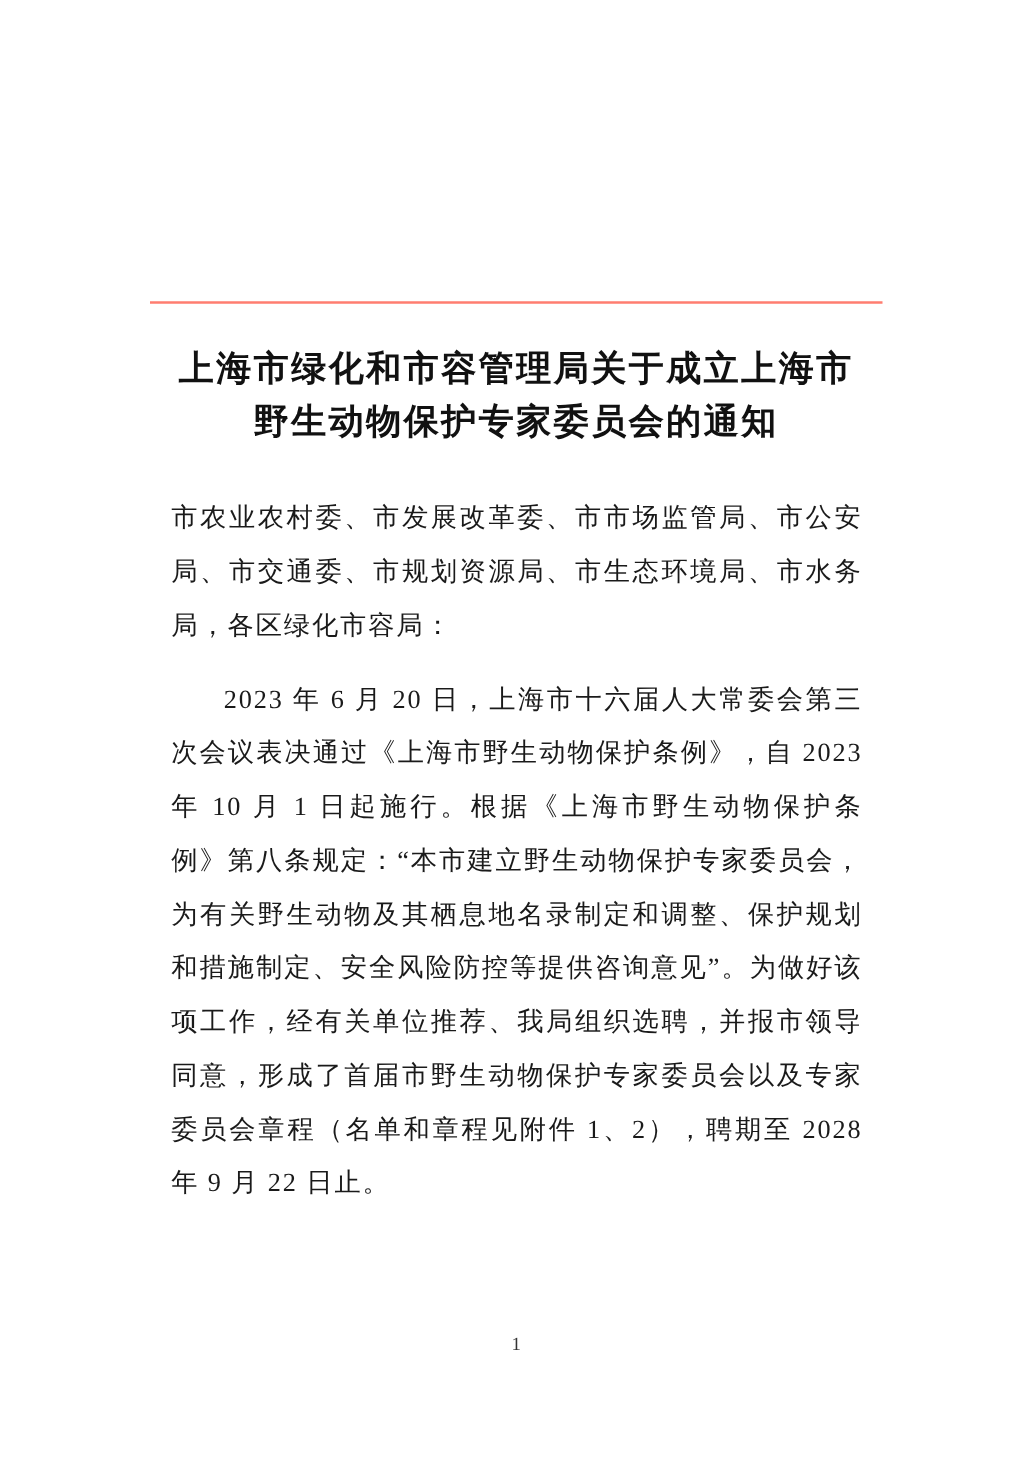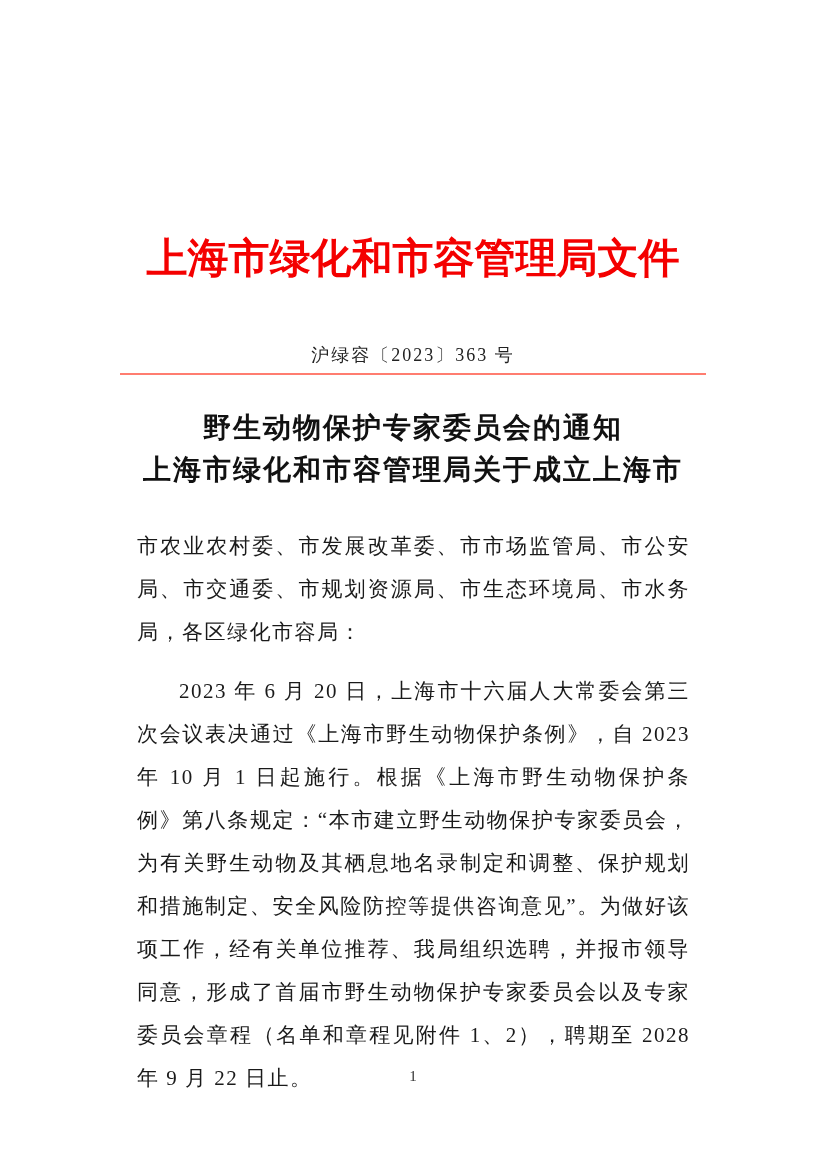"上海市绿化和市容管理局文件" div.banner { html: <div>上海市绿化和市容管理局文件</div> -> none }
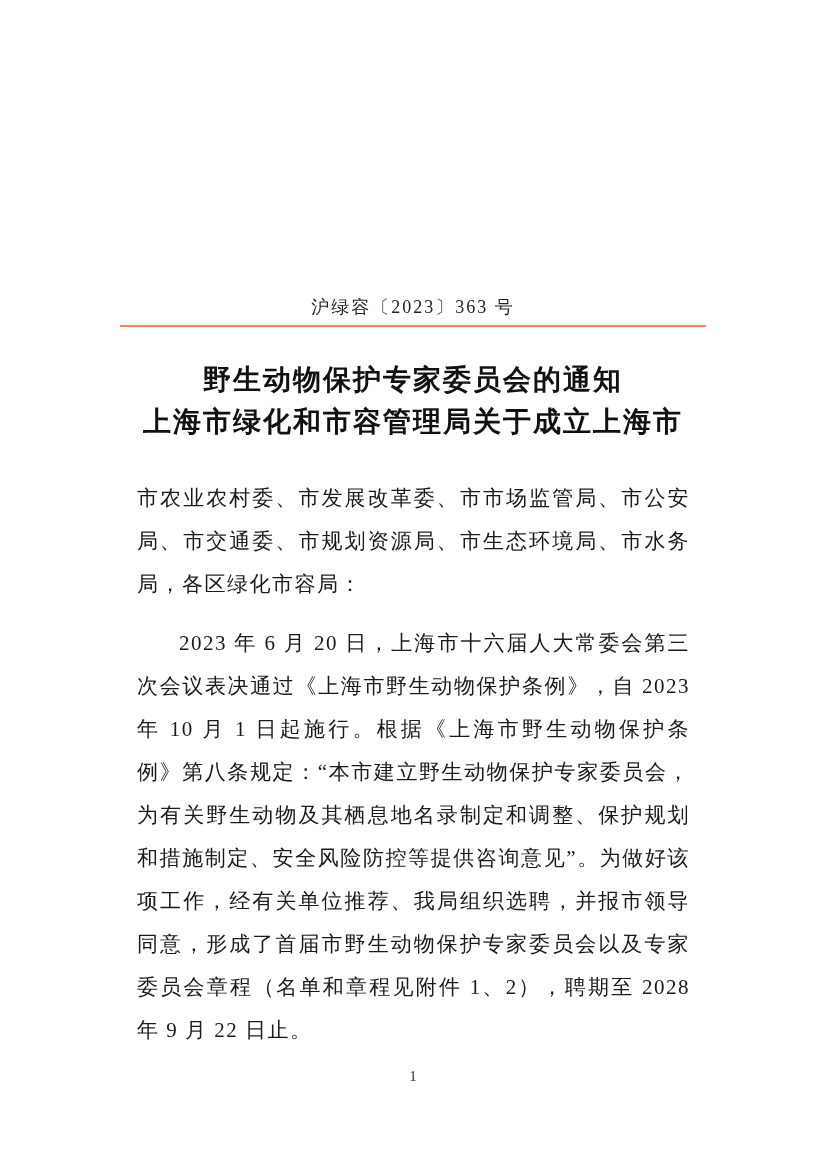"沪绿容〔2023〕363 号" div.docnum { html: <div>沪绿容〔2023〕363 号</div> -> none }
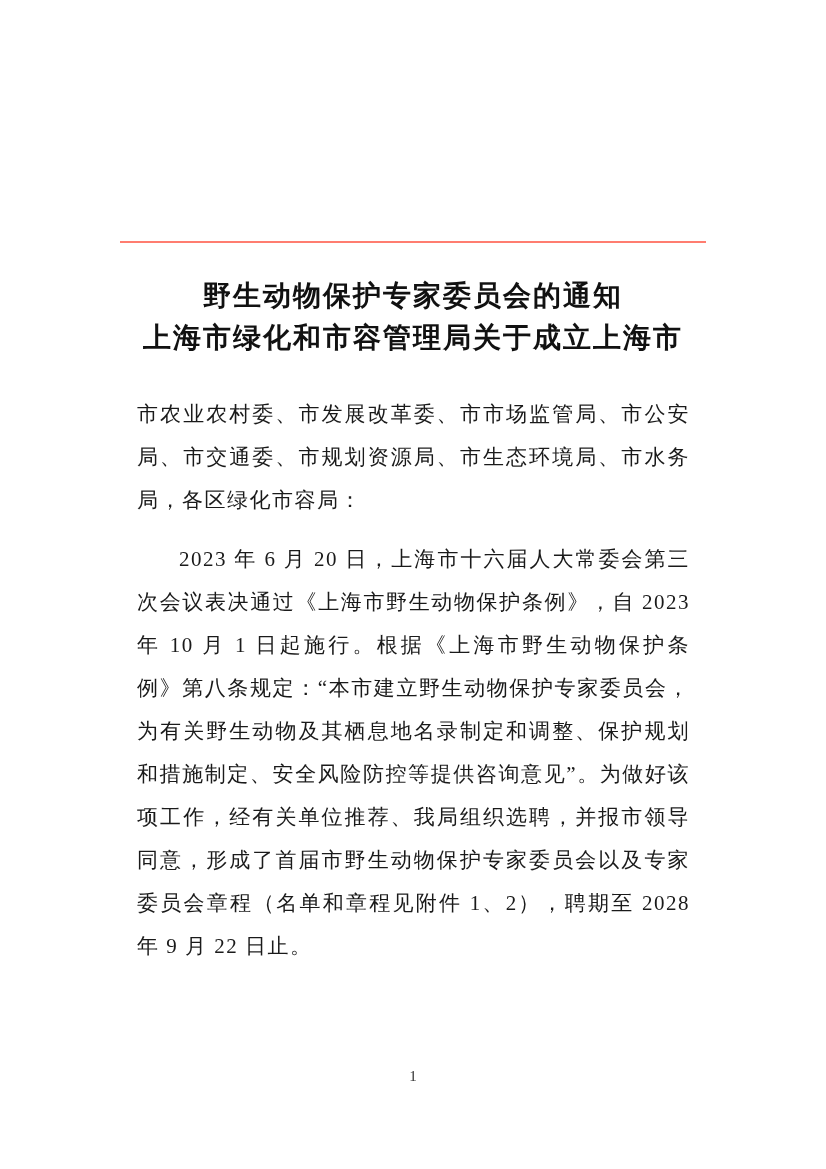"野生动物保护专家委员会的通知" span.title-line { order: before "上海市绿化和市容管理局关于成立上海市" -> after "上海市绿化和市容管理局关于成立上海市" }
